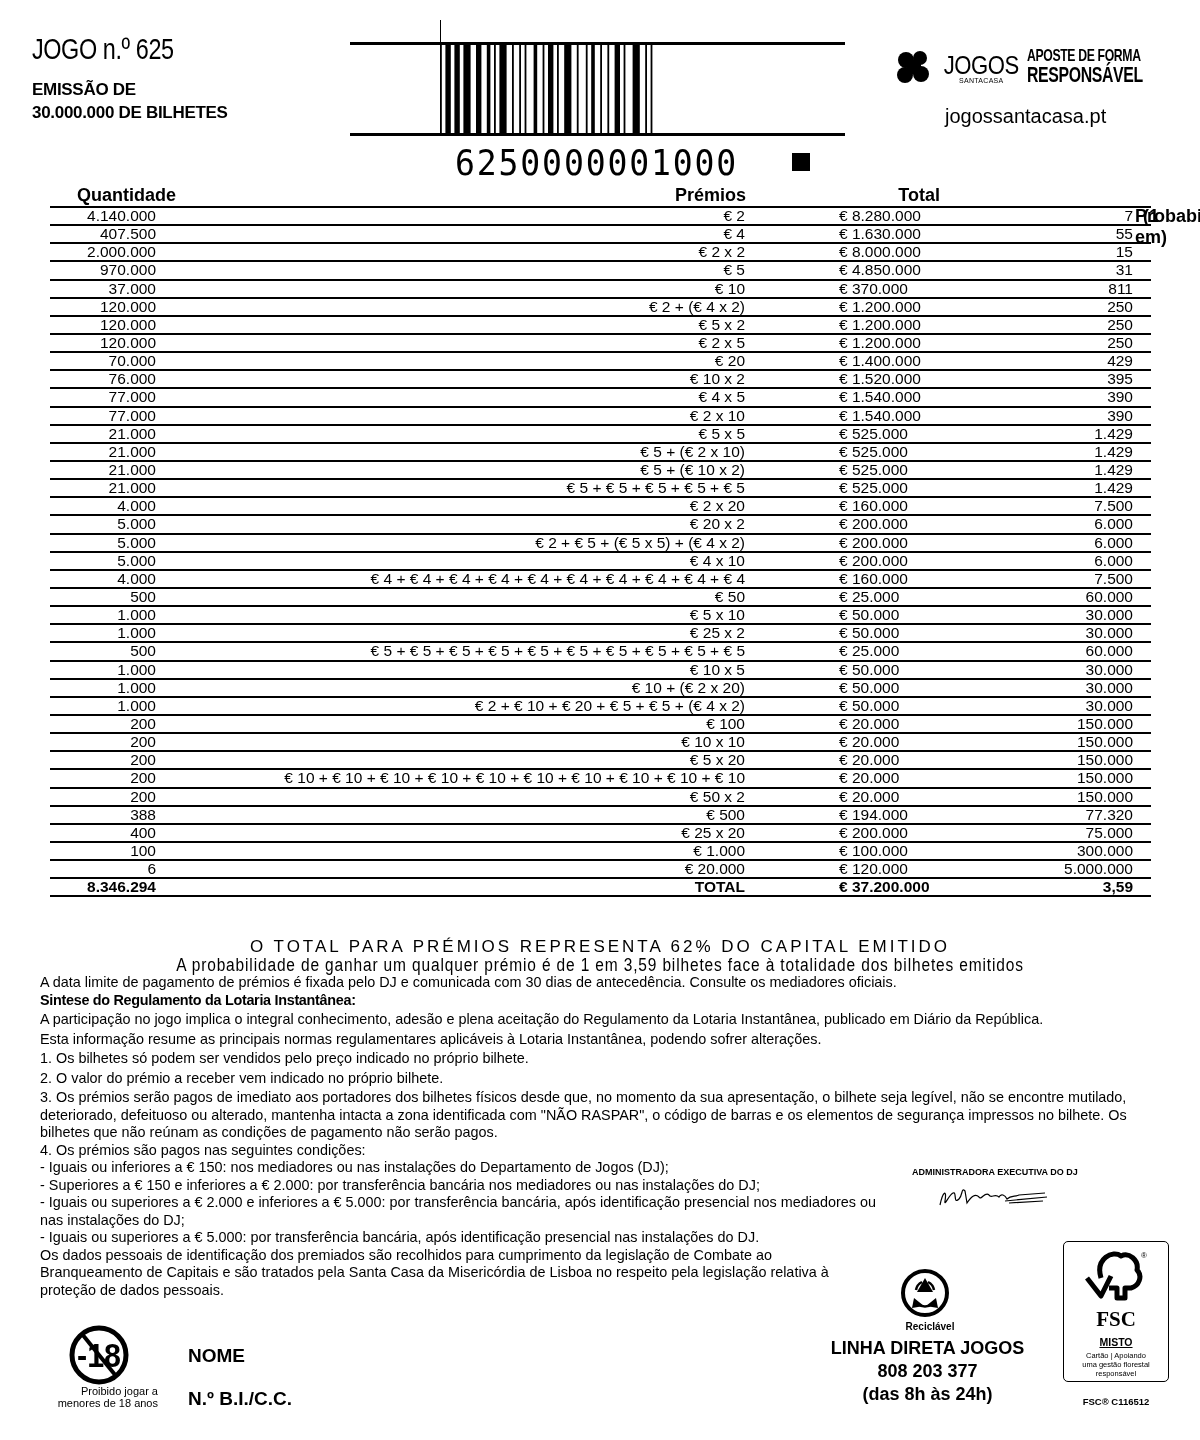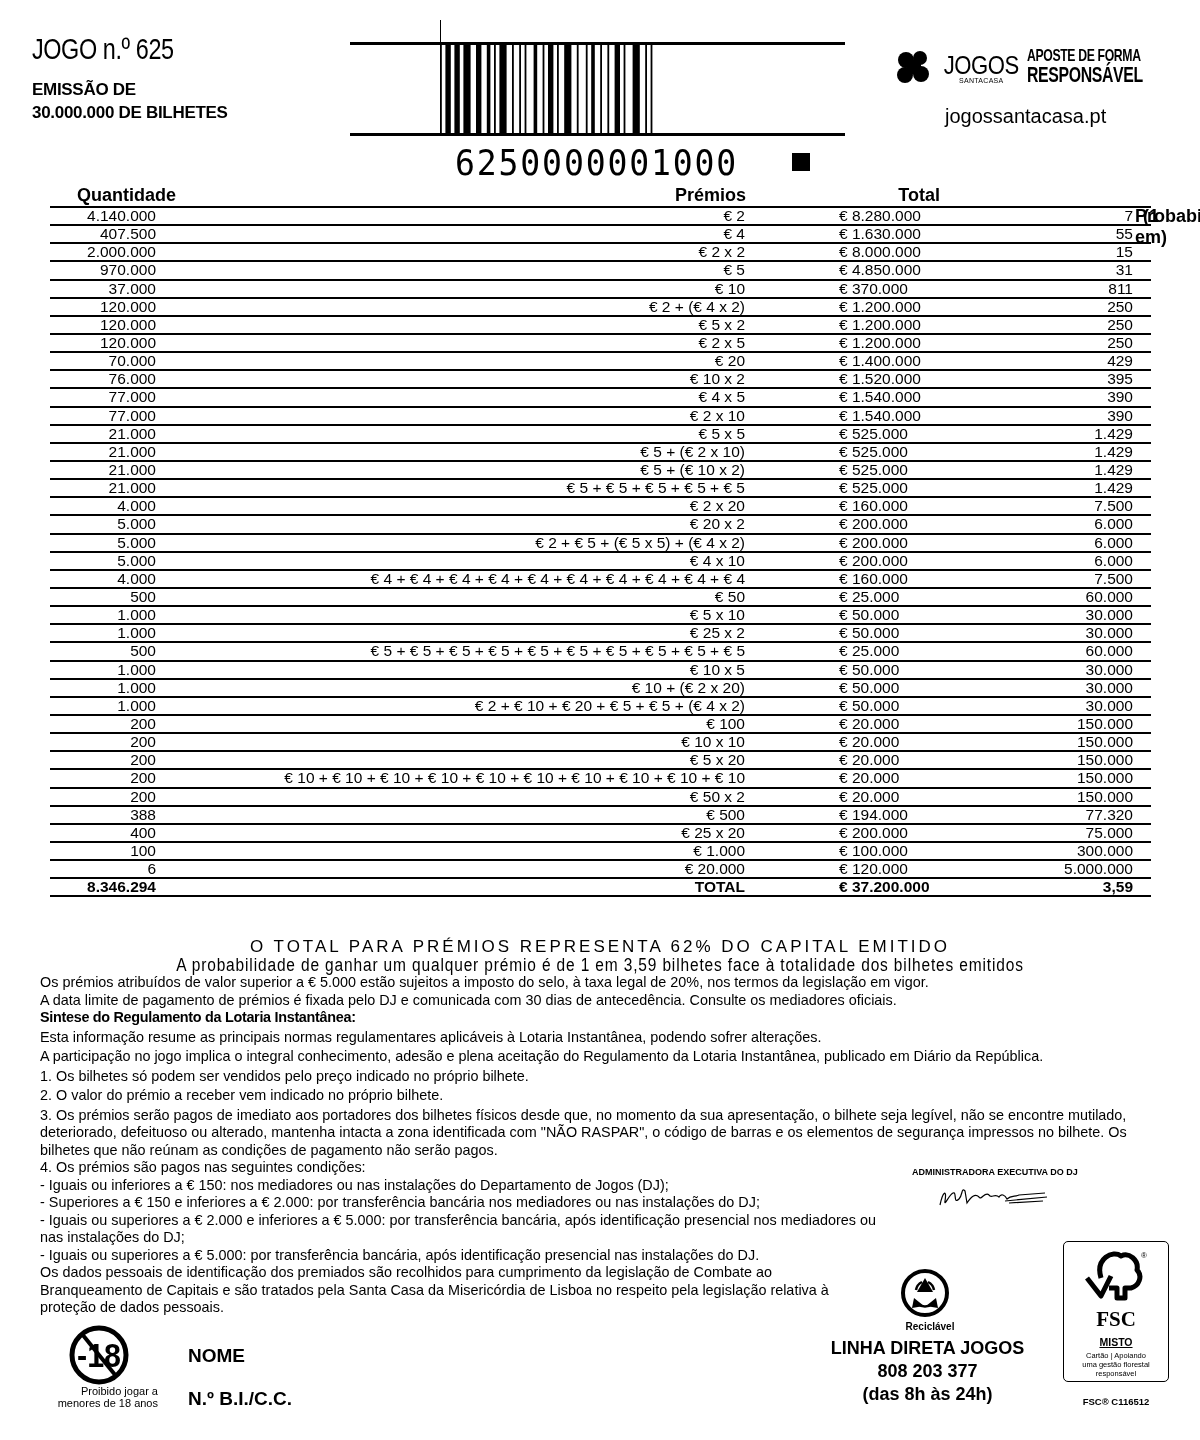"Os prémios atribuídos de valor" p { html: <p>Os prémios atribuídos de valor superior a € 5.000 estão sujeitos a imposto do selo, à taxa legal de 20%, nos termos da legislação em vigor.</p> -> none }
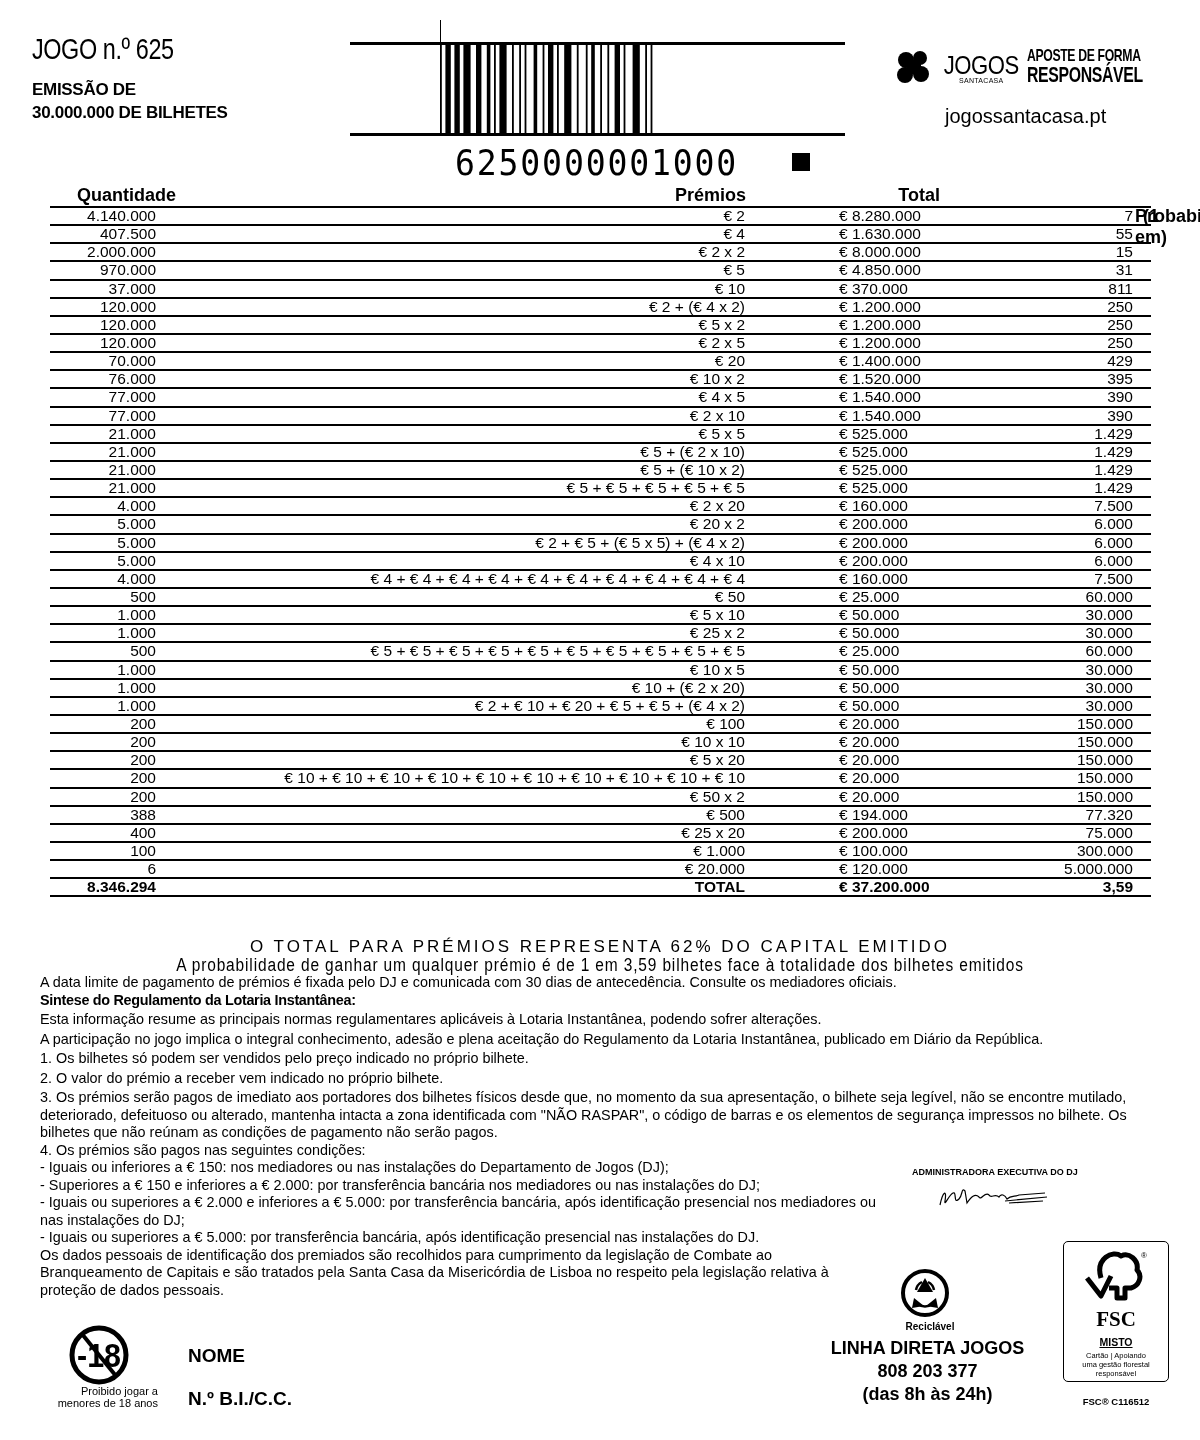"Esta informação resume as principais" p.gap { order: before "A participação no jogo implica" -> after "A participação no jogo implica" }
